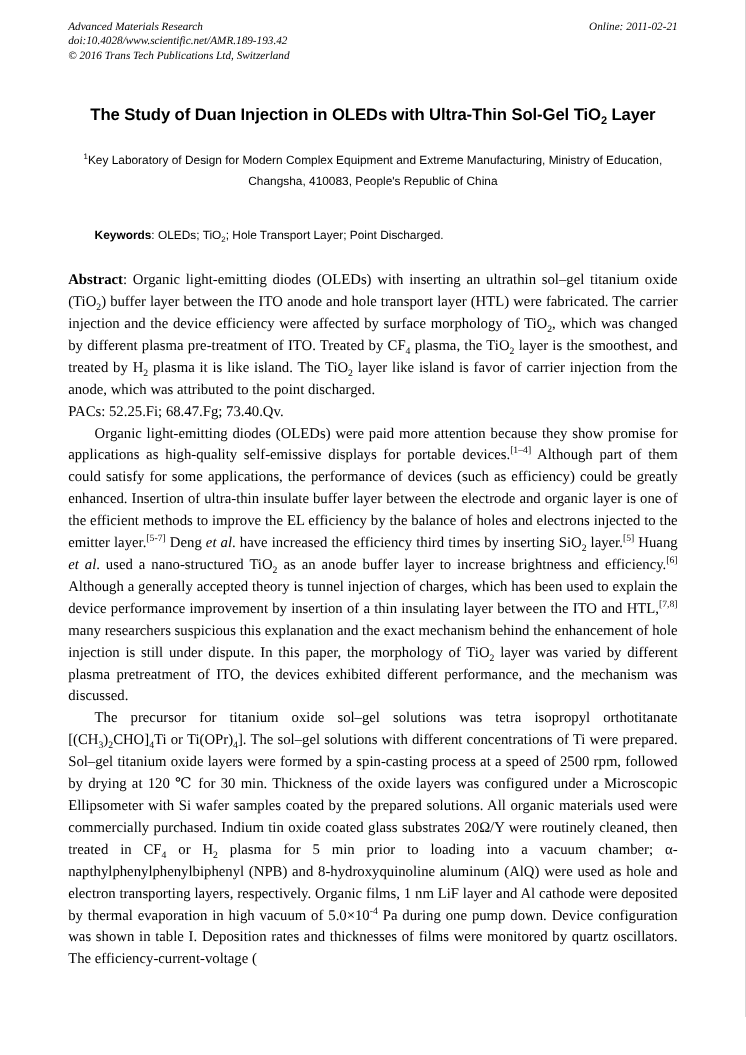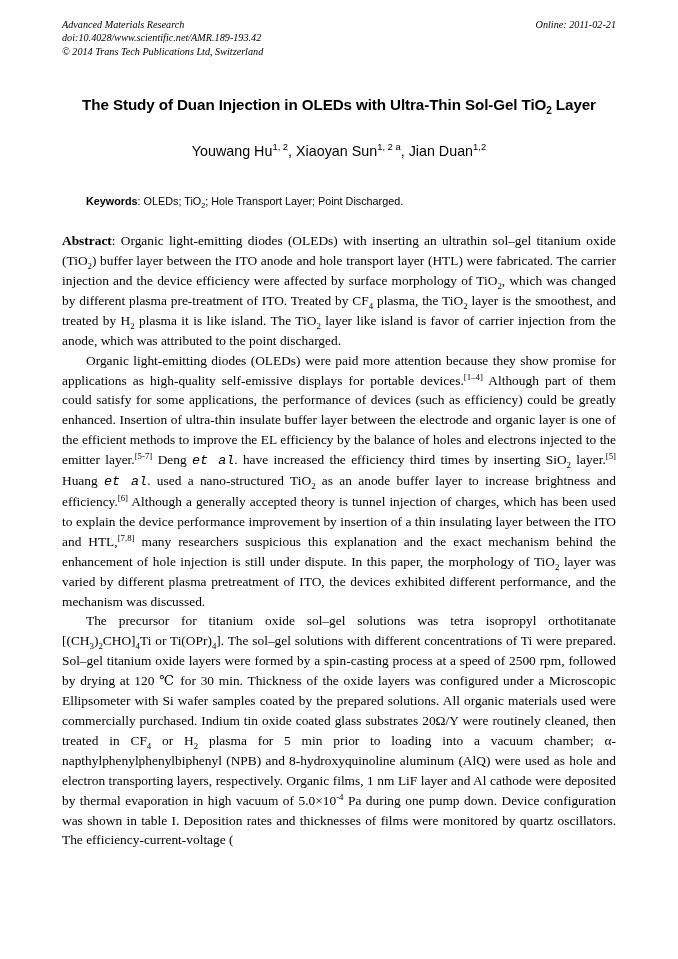"© 2014 Trans Tech Publications" div.line { text: 2014 -> 2016 }
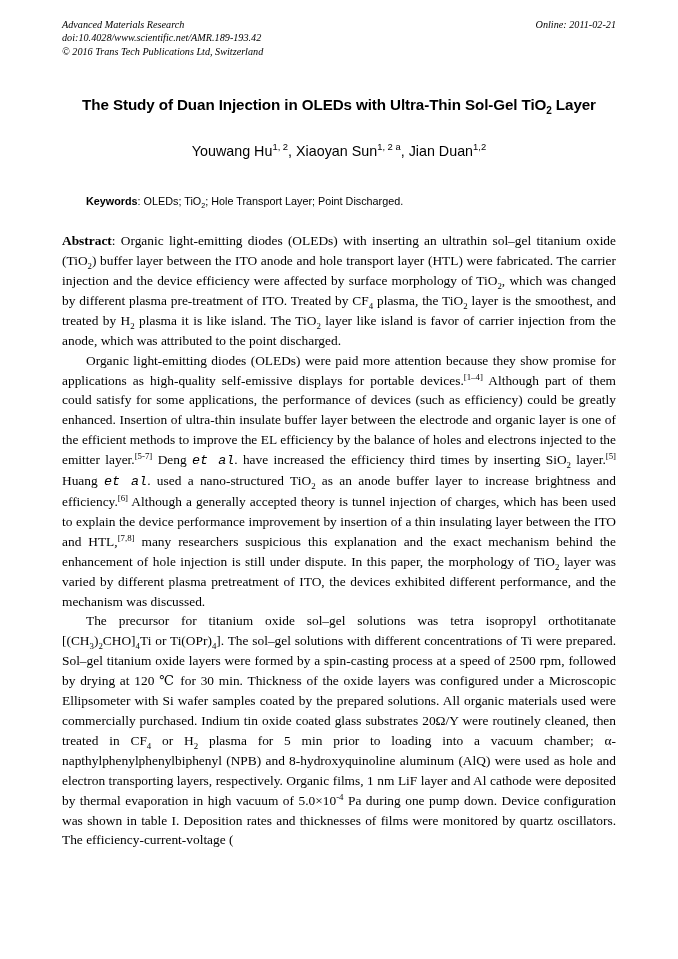"1Key Laboratory of Design for" div.affil { html: none -> <div> <sup>1</sup><span>Key Laboratory of Design for Modern Complex Equipment and Extreme Manufacturing, Ministry of Education, Changsha, 410083, People's Republic of China</span> </div> }
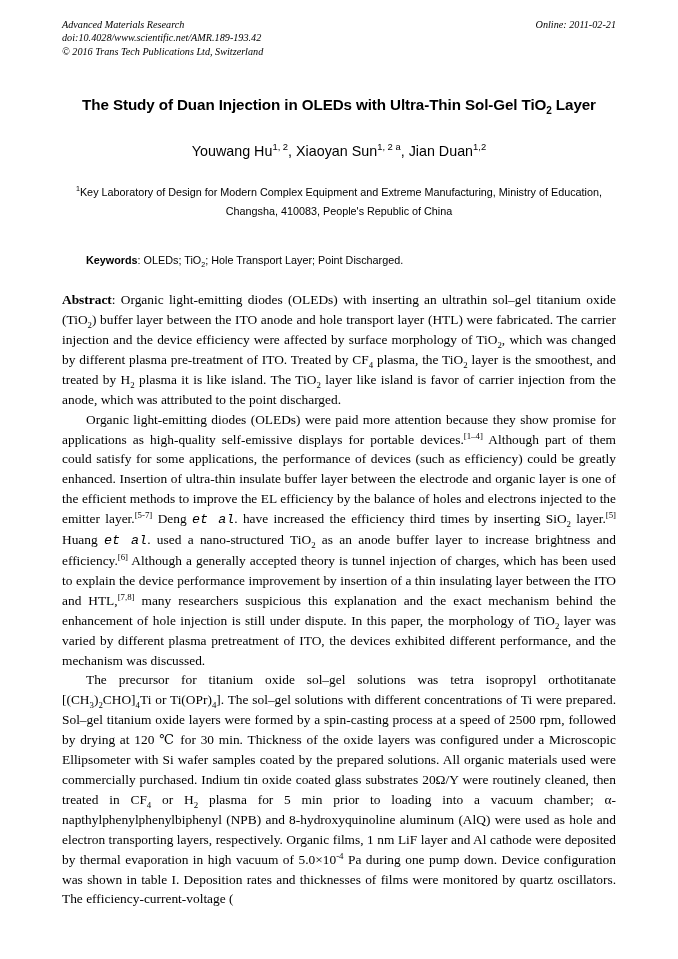"Youwang Hu1, 2, Xiaoyan Sun1," div.authors { html: <div> <span>Youwang Hu</span><sup>1, 2</sup><span>, </span><span>Xiaoyan Sun</span><sup>1, 2 a</sup><span>, </span><span>Jian Duan</span><sup>1,2</sup> </div> -> none }
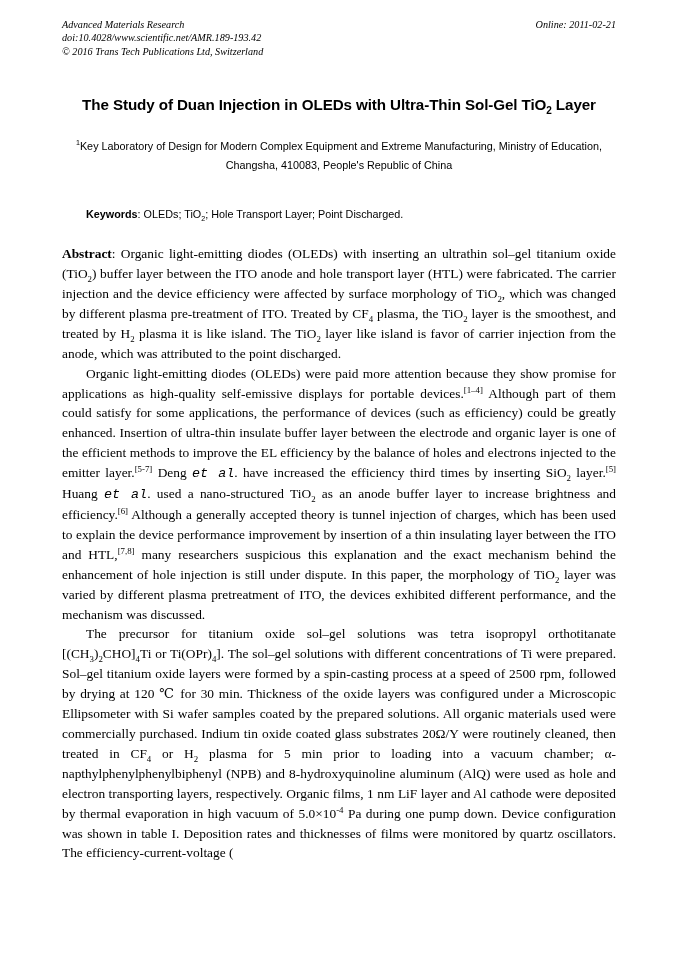"PACs: 52.25.Fi; 68.47.Fg; 73.40.Qv." p.para { html: none -> <p>PACs: 52.25.Fi; 68.47.Fg; 73.40.Qv.</p> }
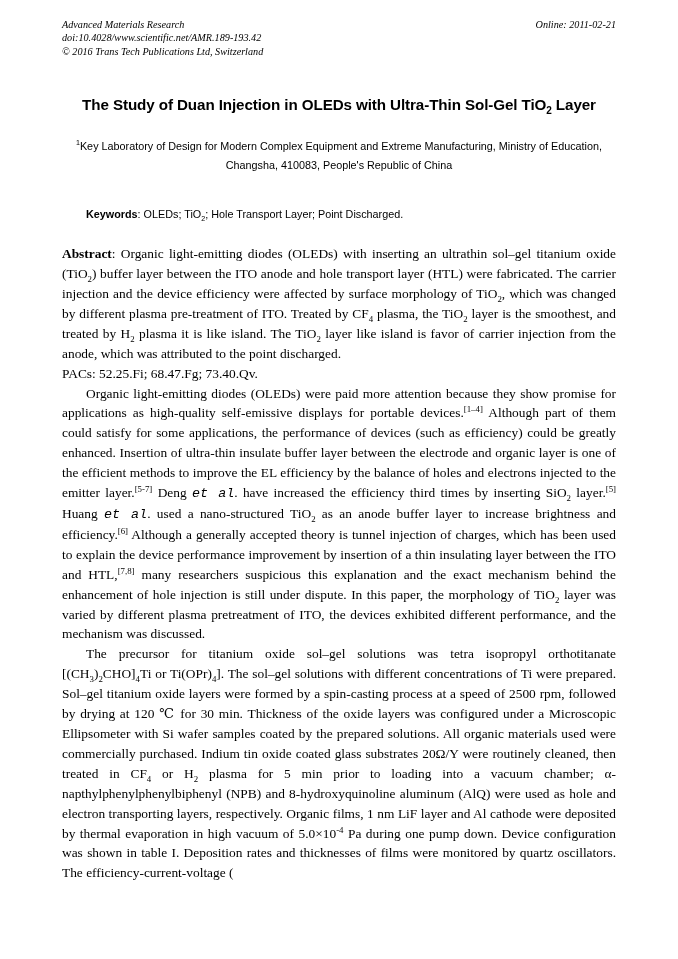"et al" i, .ital { font-family: Liberation Mono, monospace -> none }
